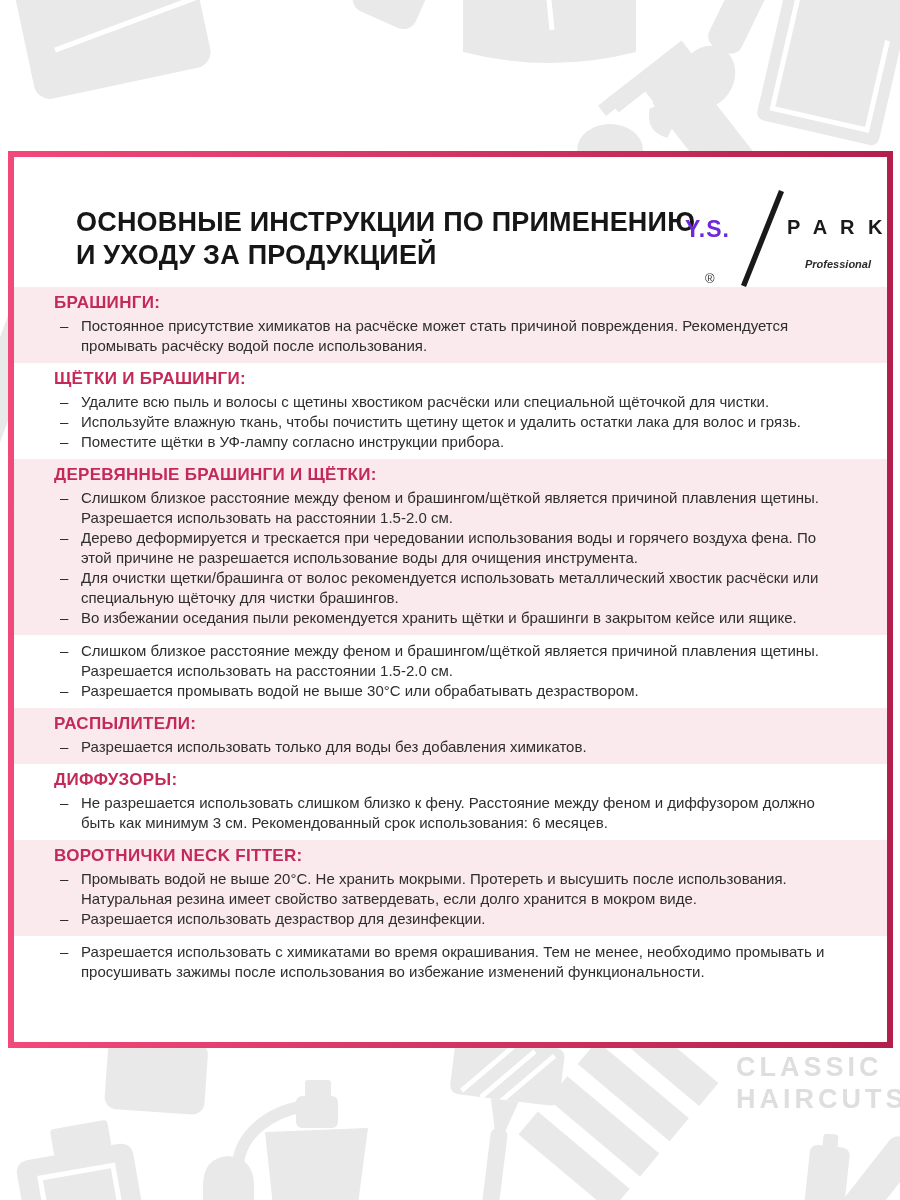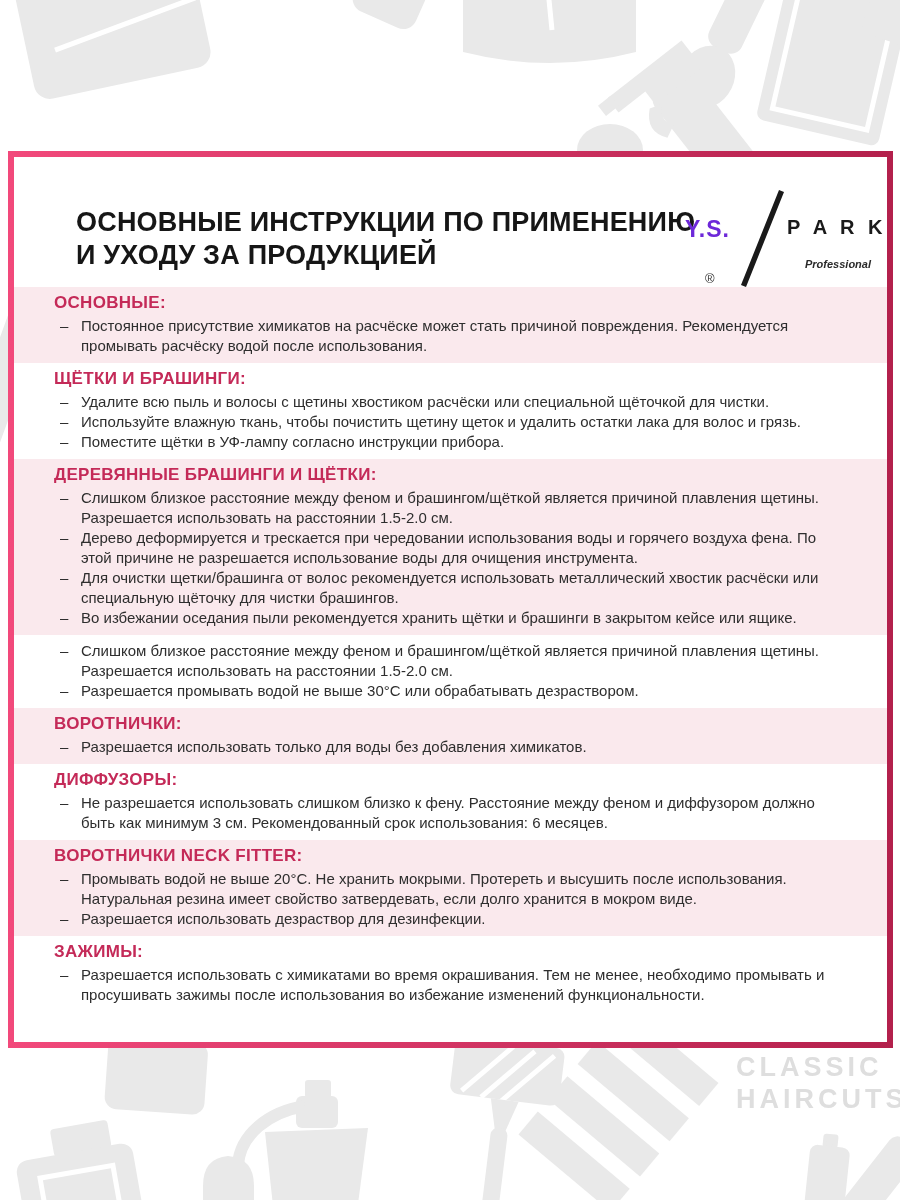"ОСНОВНЫЕ:" h2.sec-title { text: ОСНОВНЫЕ -> БРАШИНГИ }
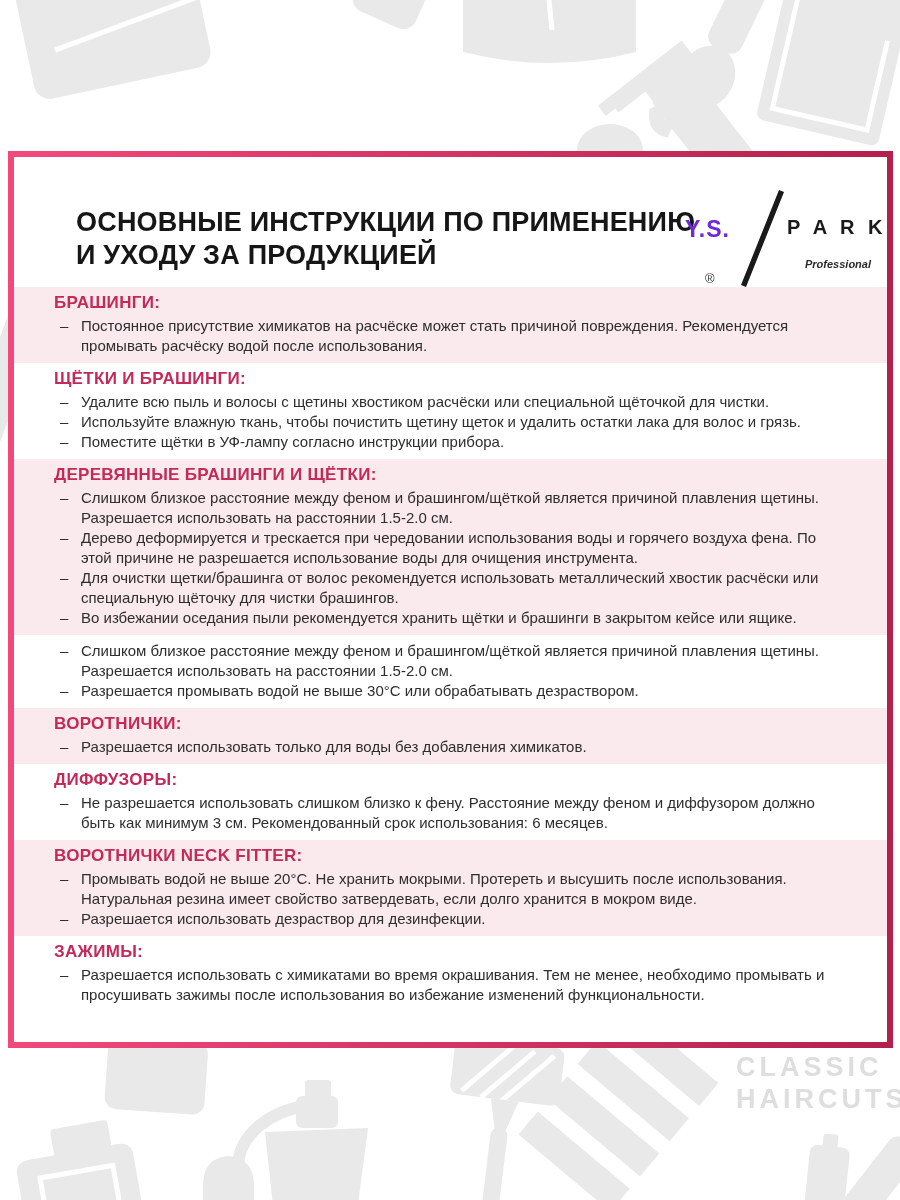"ВОРОТНИЧКИ:" h2.sec-title { text: ВОРОТНИЧКИ -> РАСПЫЛИТЕЛИ }
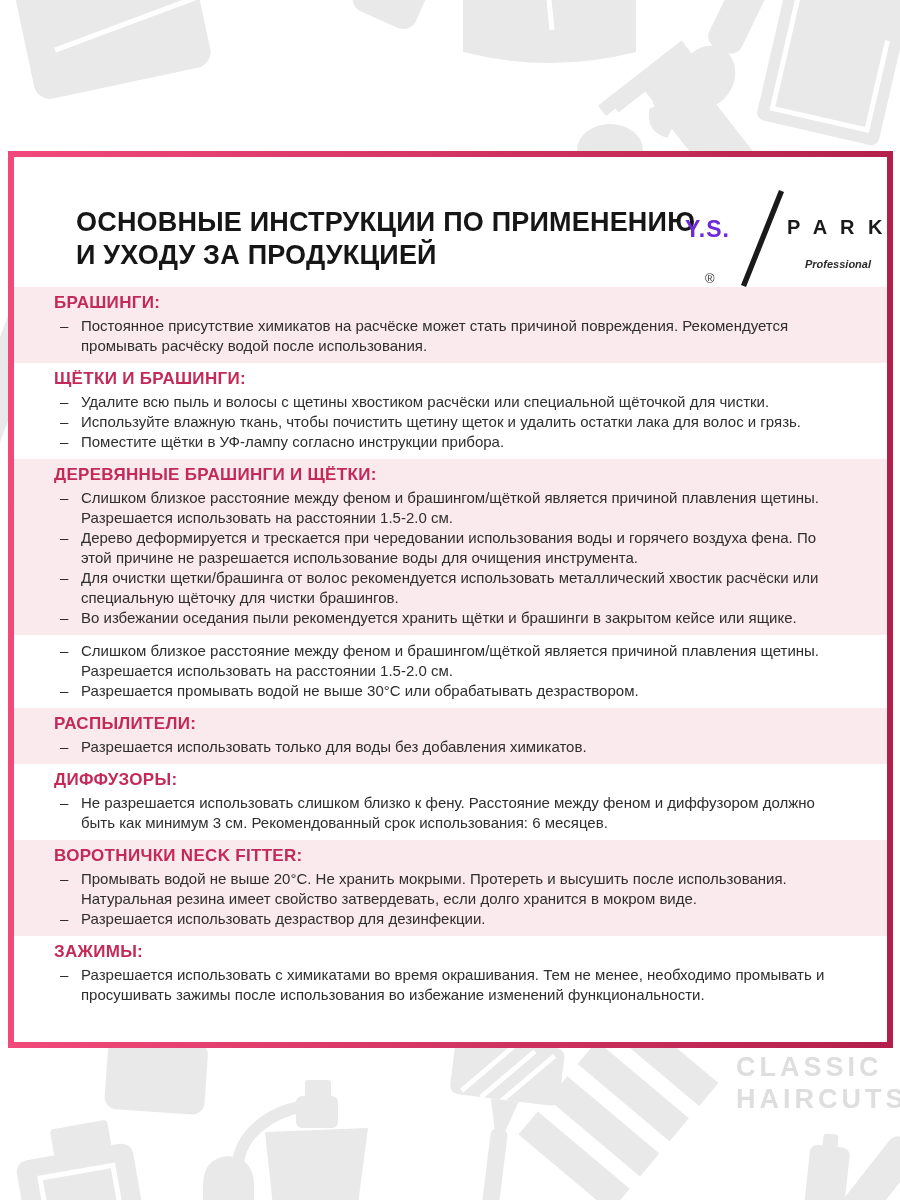"ЗАЖИМЫ:" h2.sec-title { html: <h2>ЗАЖИМЫ:</h2> -> none }
